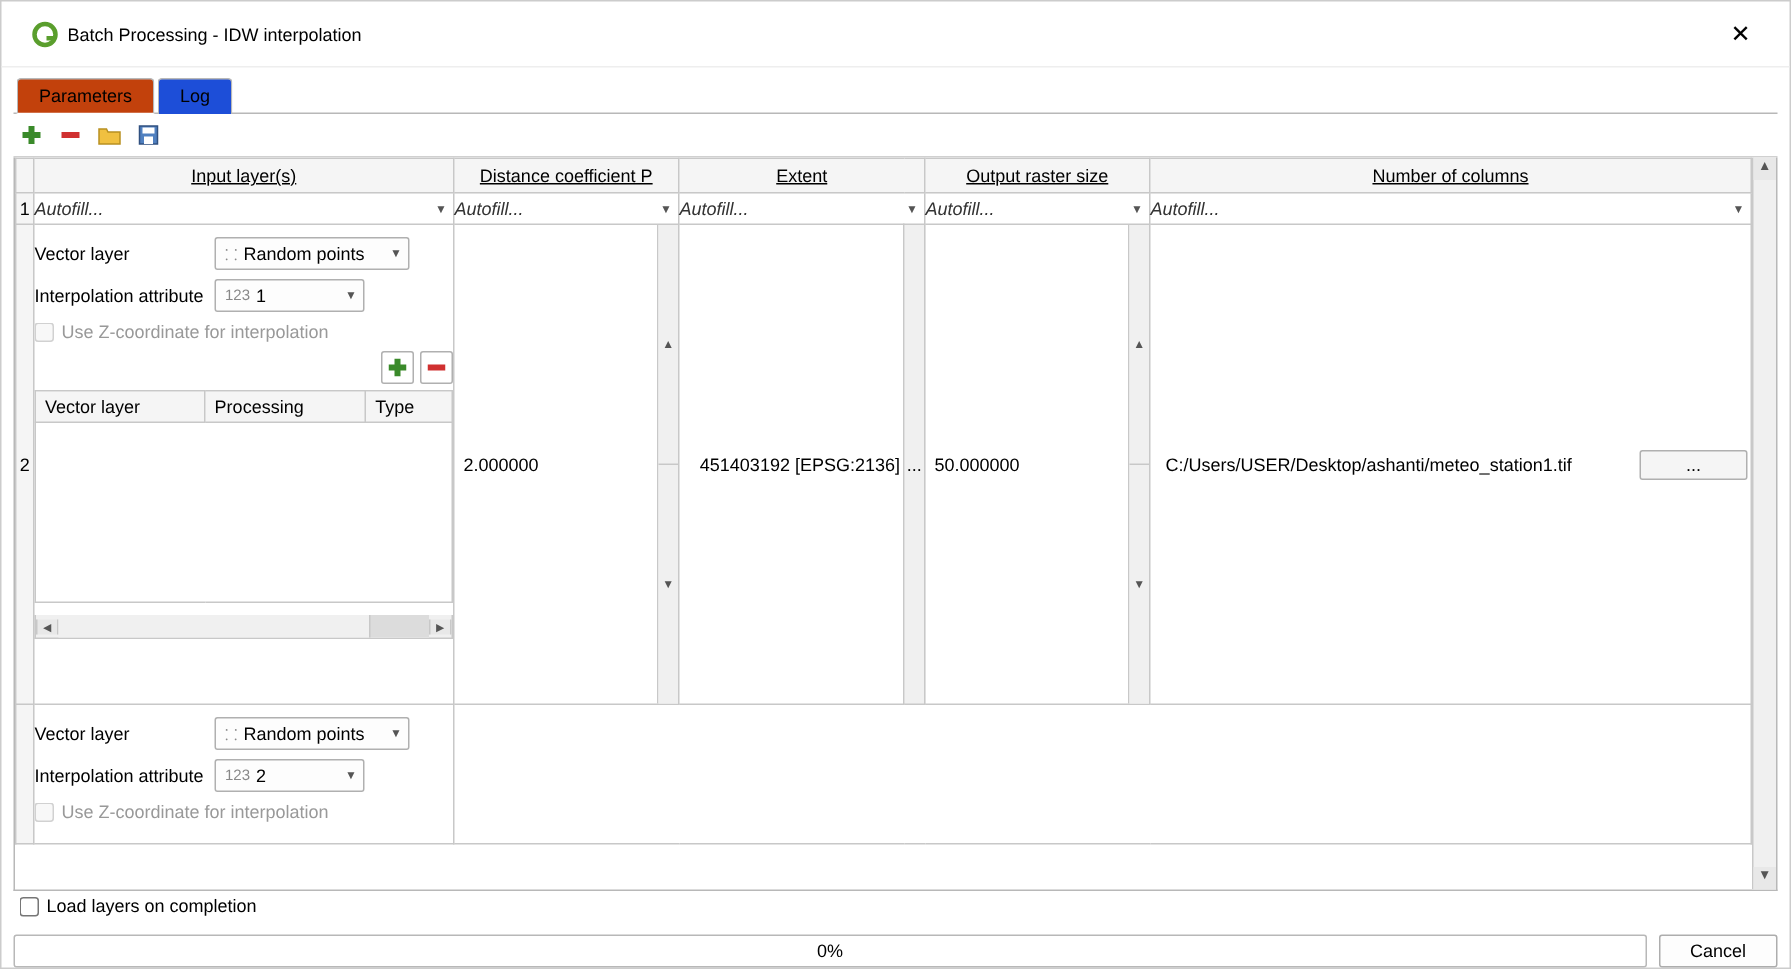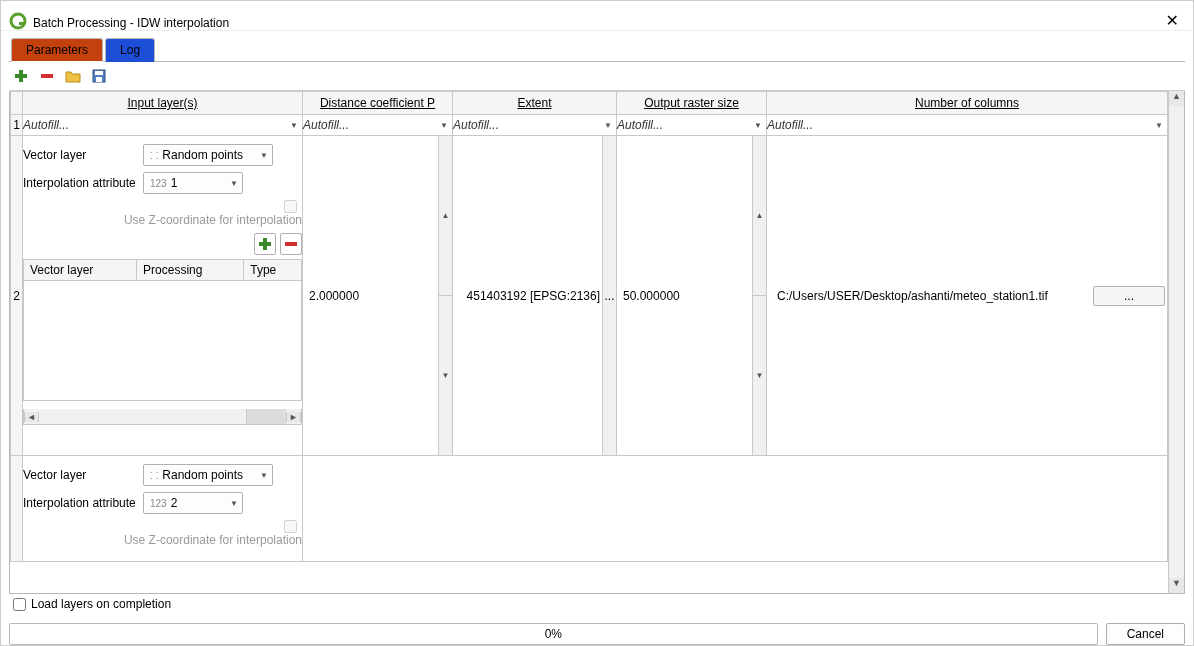"Batch Processing - IDW interpolation" .titlebar { align-items: flex-end -> center; height: 30px -> 44px; padding: 0 8px -> 0 20px }
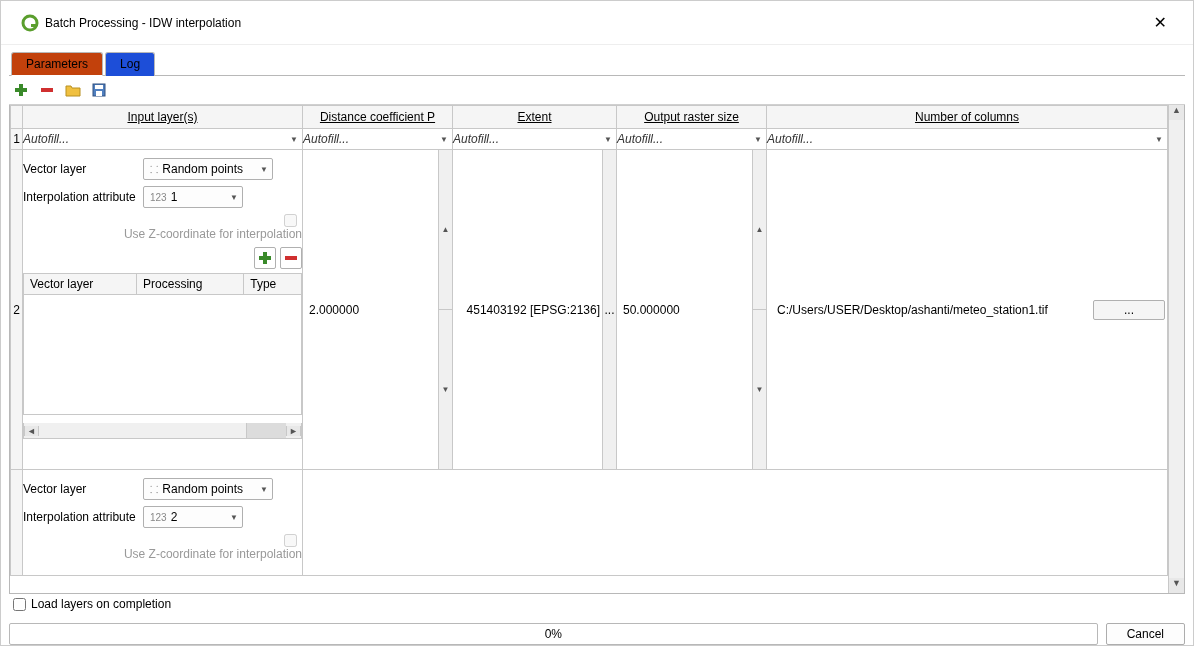"Use Z-coordinate for interpolation" .checkbox-row { align-items: flex-end -> center; flex-direction: column -> none }
